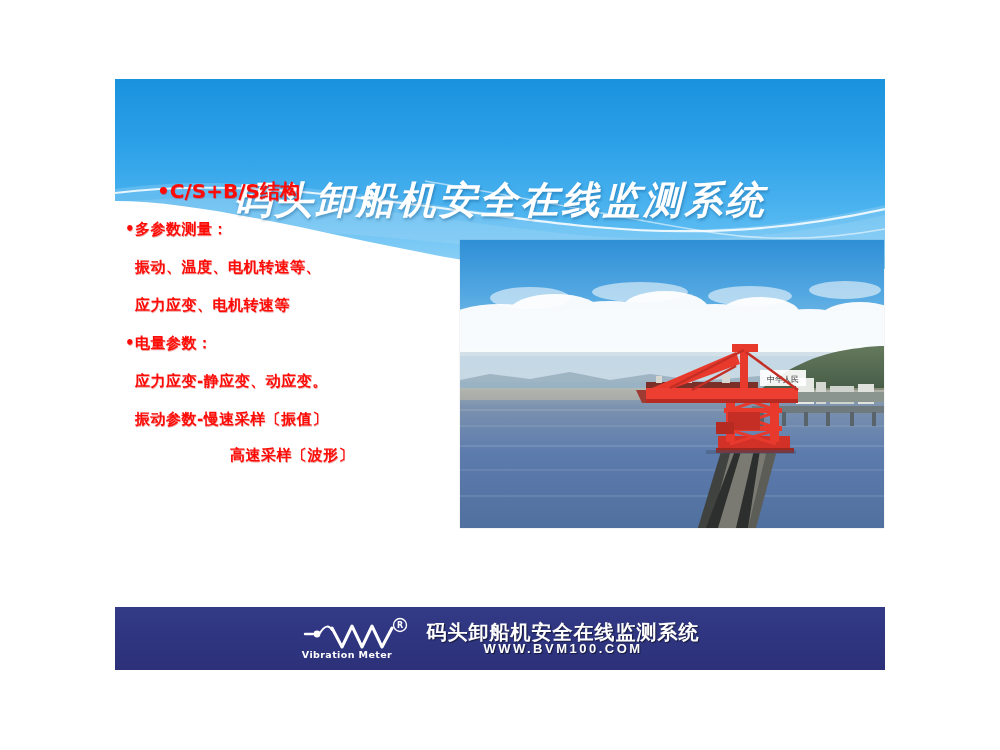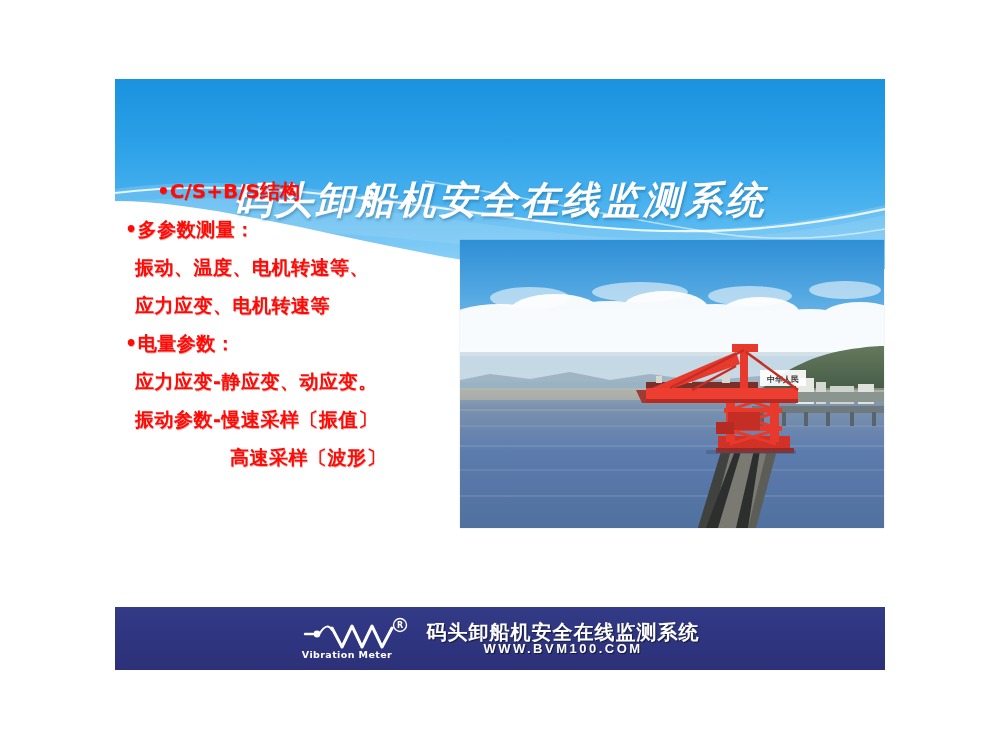"•多参数测量：" .bline { font-size: 19px -> 15px }
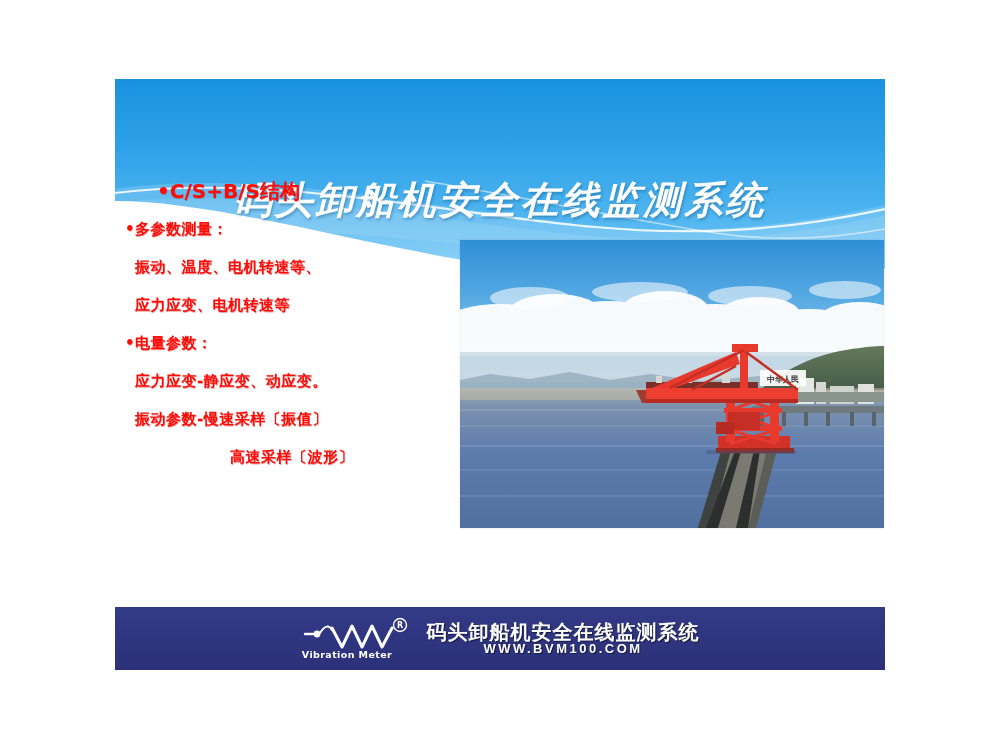"中华人民" #photo-frame { font-weight: bold -> none }
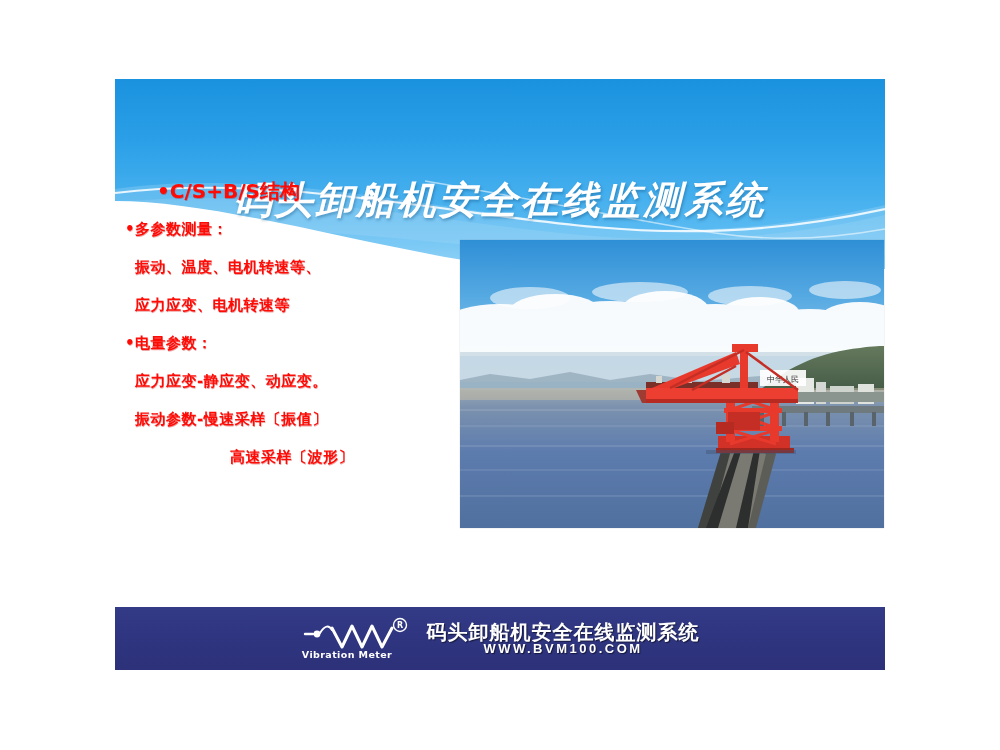"高速采样〔波形〕" .bline.indent2 { font-family: none -> Liberation Mono, monospace }
